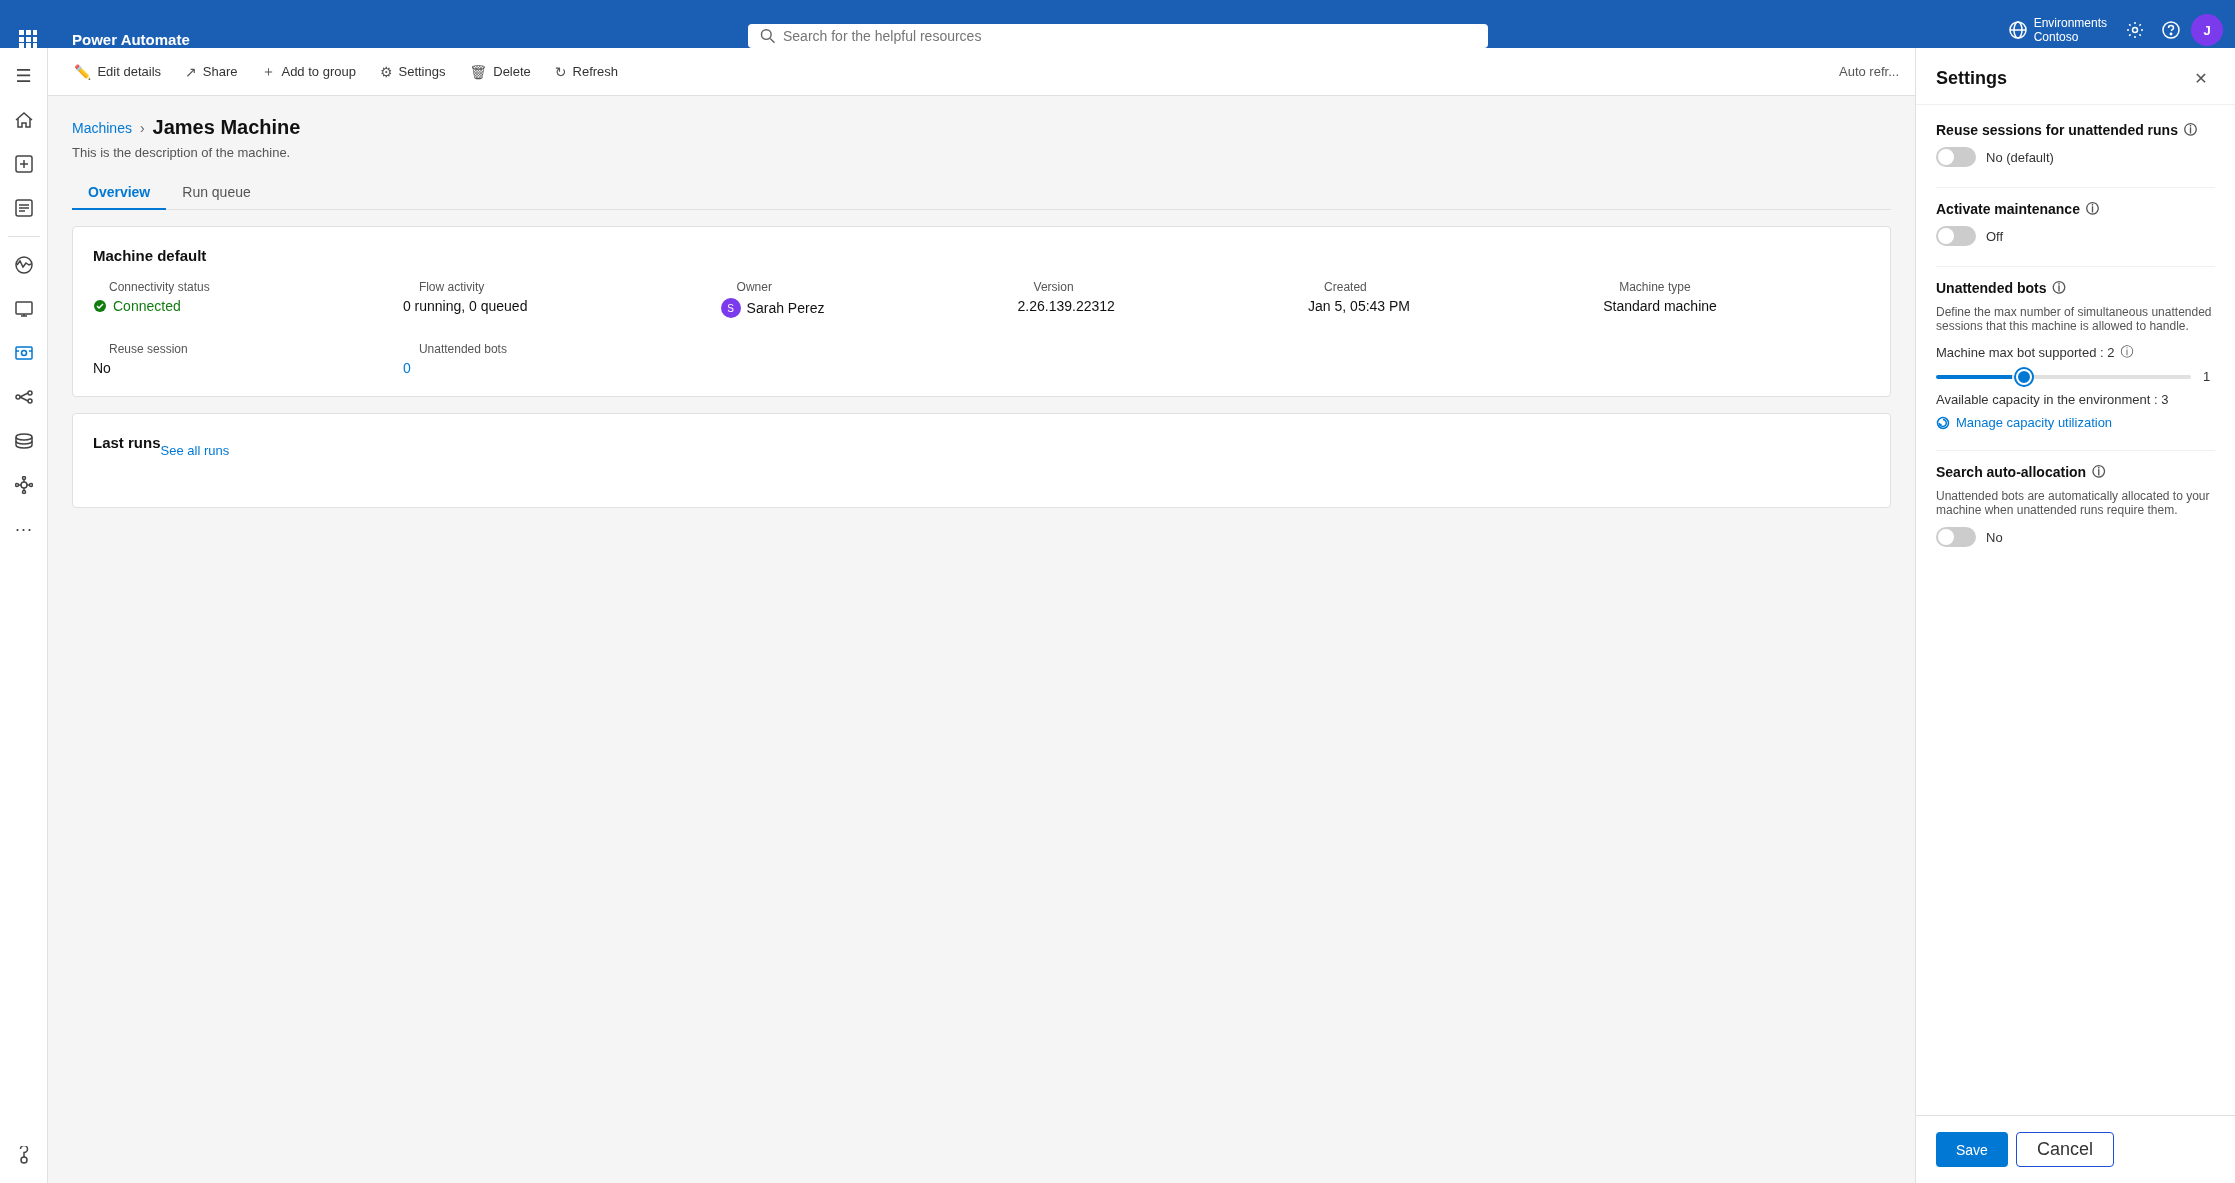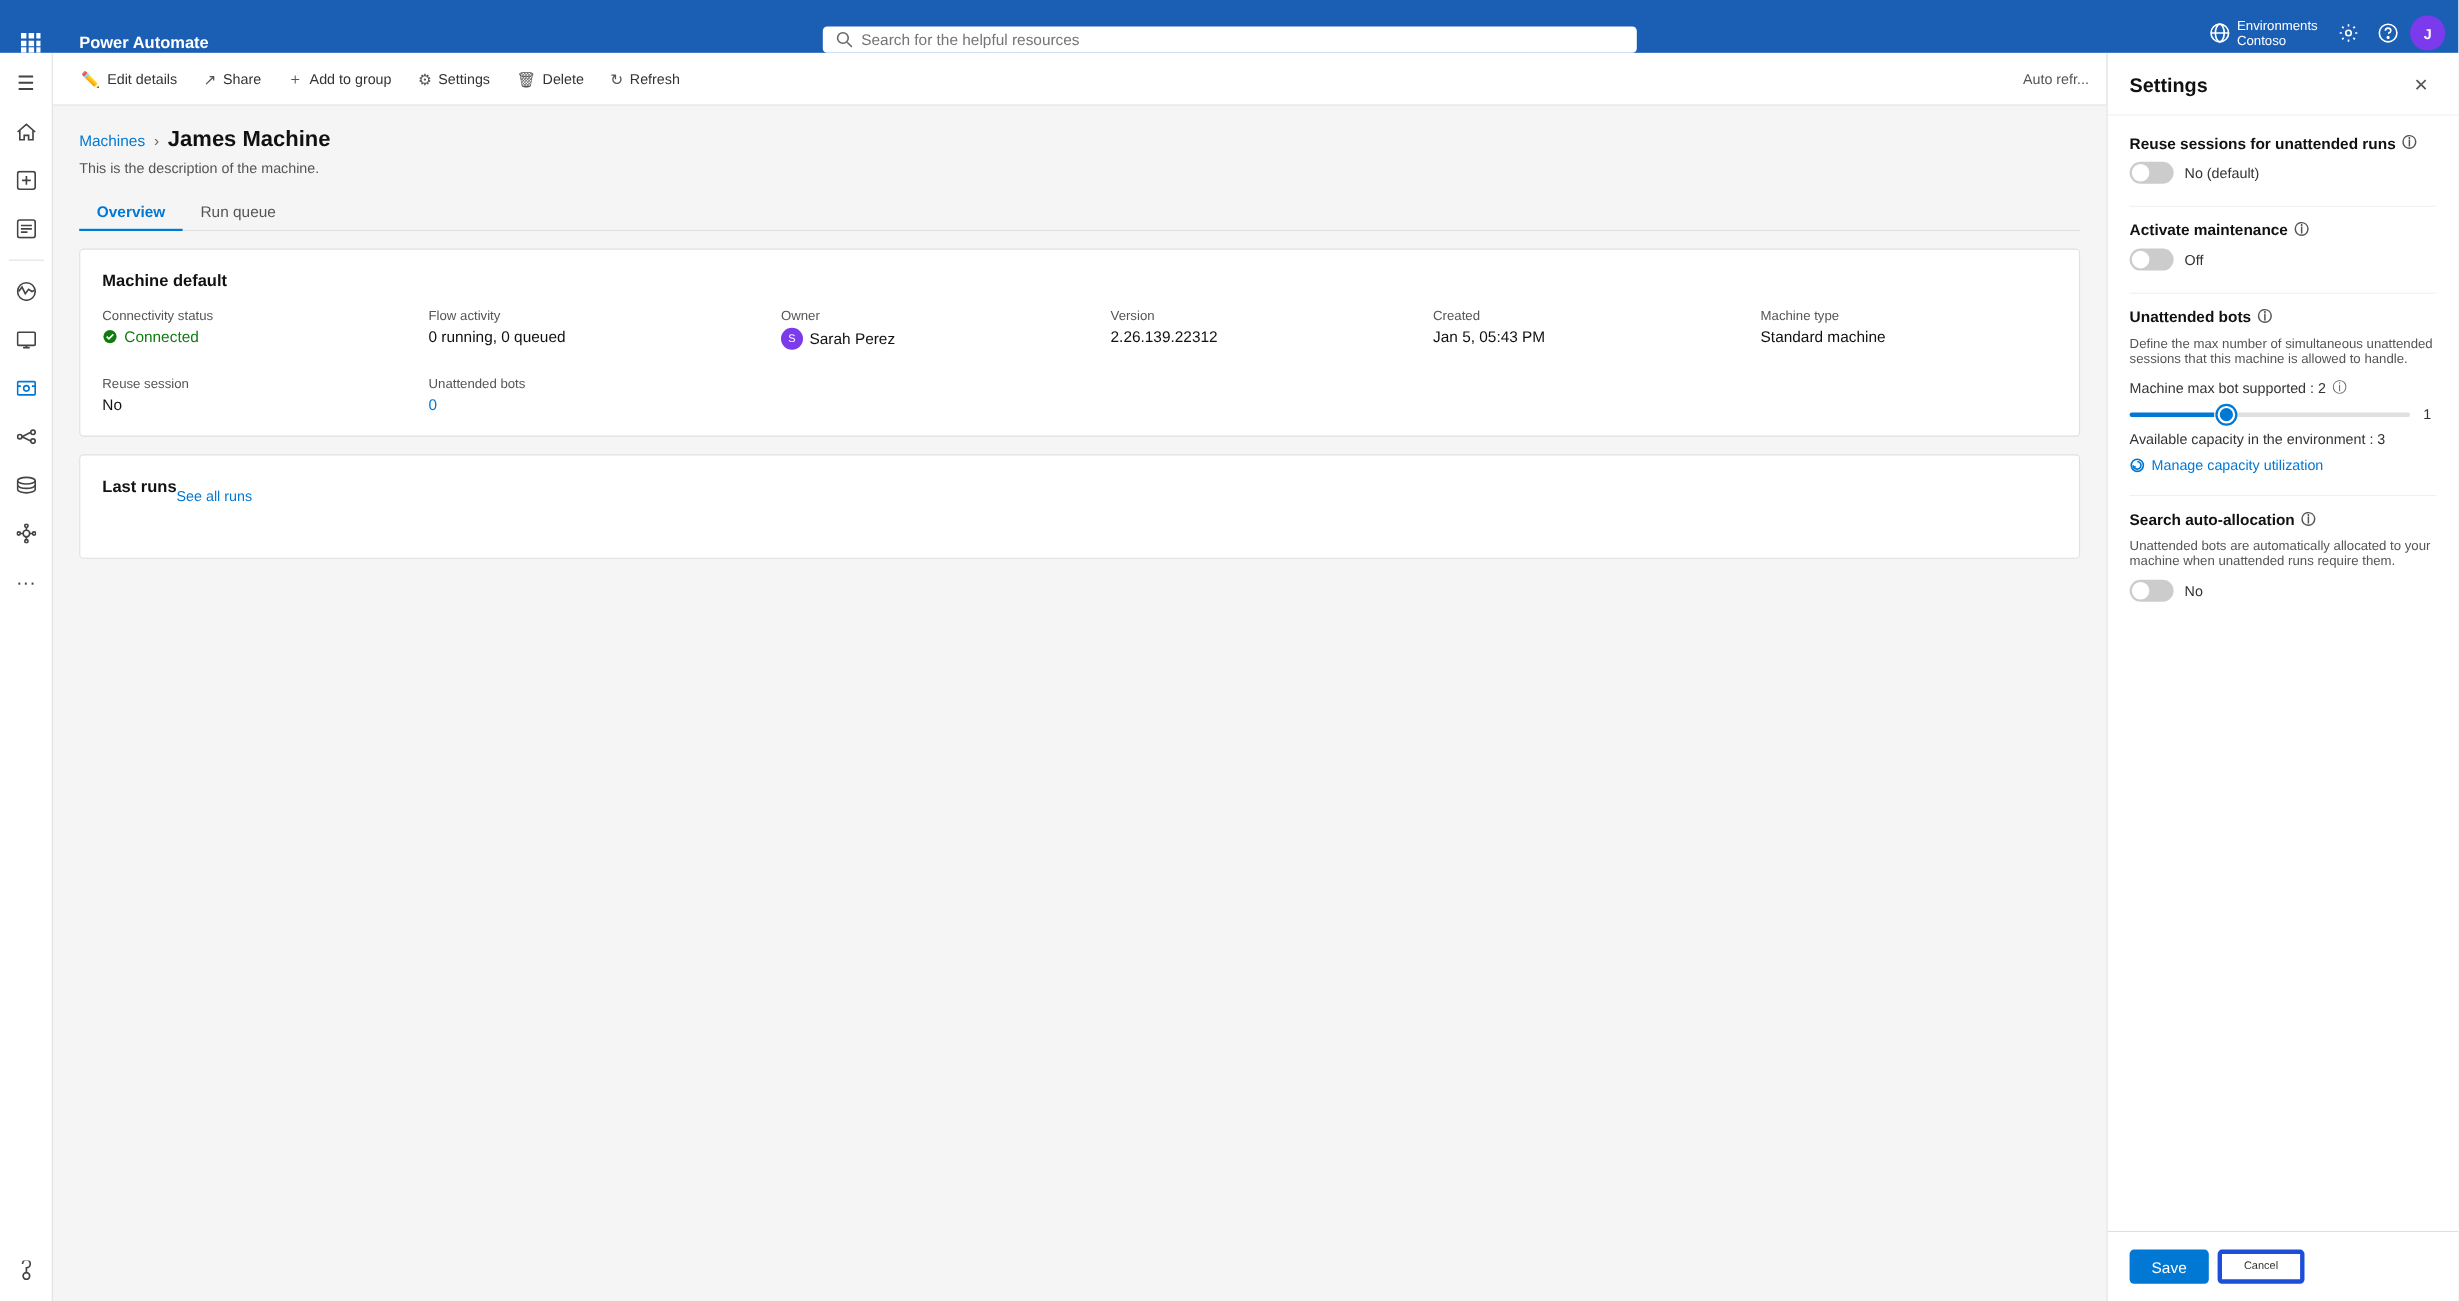"Connectivity status" .detail-label { margin-left: none -> 16px }
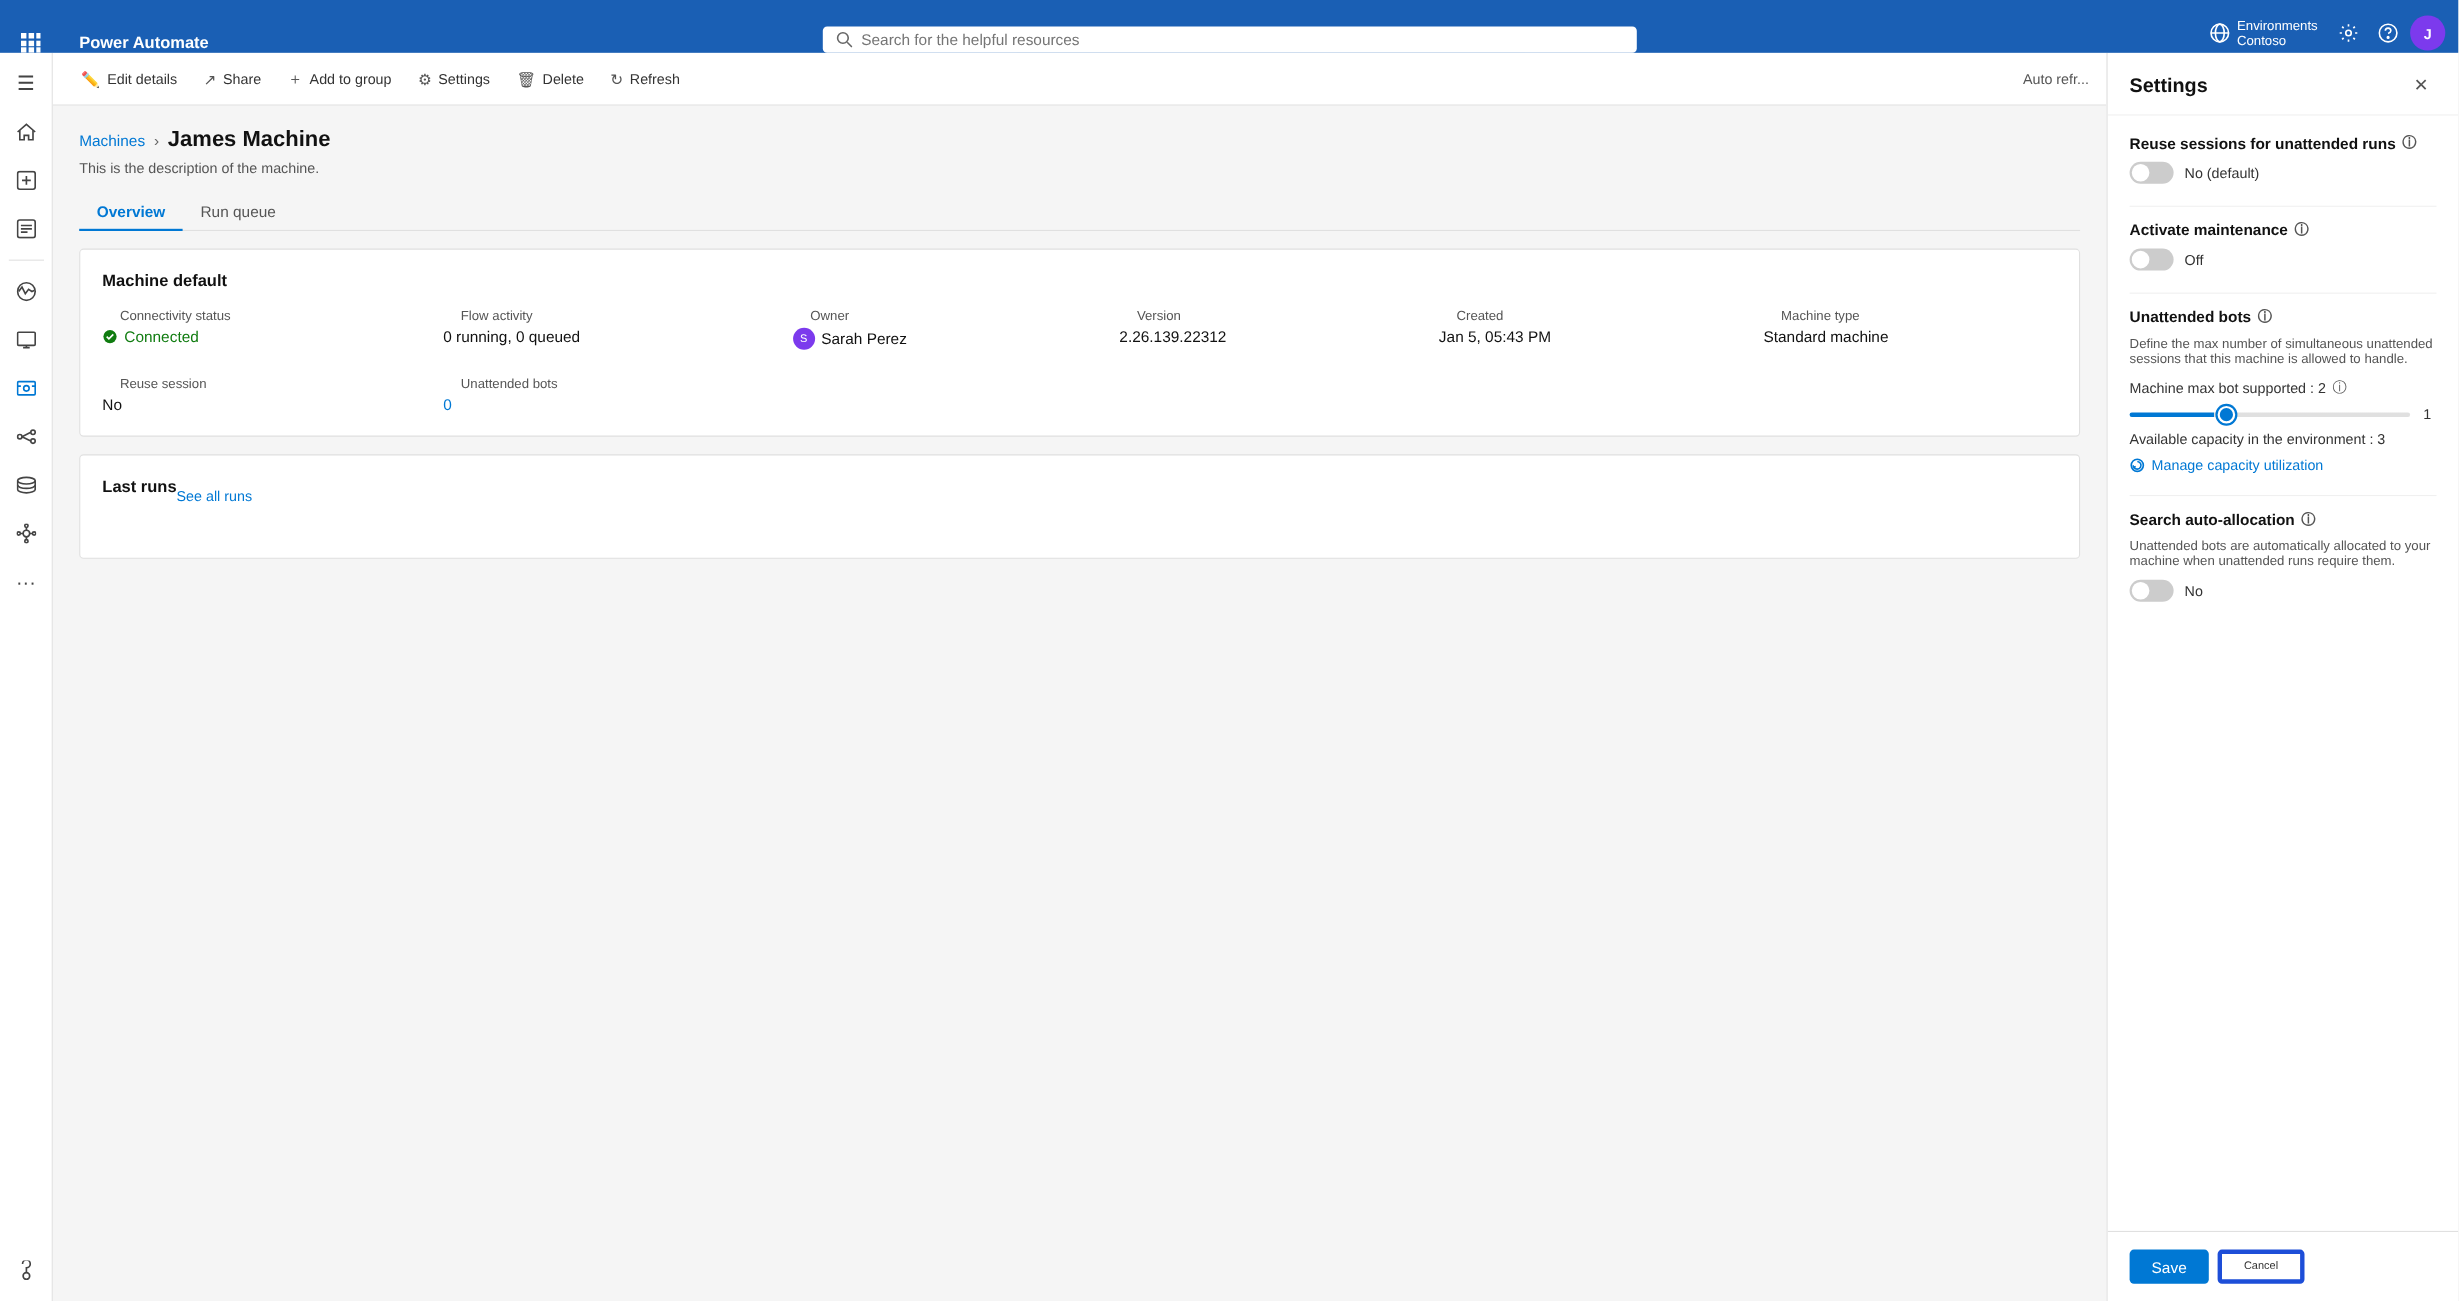"Cancel" .btn-secondary { border: 4px solid #1d4ed8 -> 1px solid #1d4ed8; font-size: 10px -> 18px }
